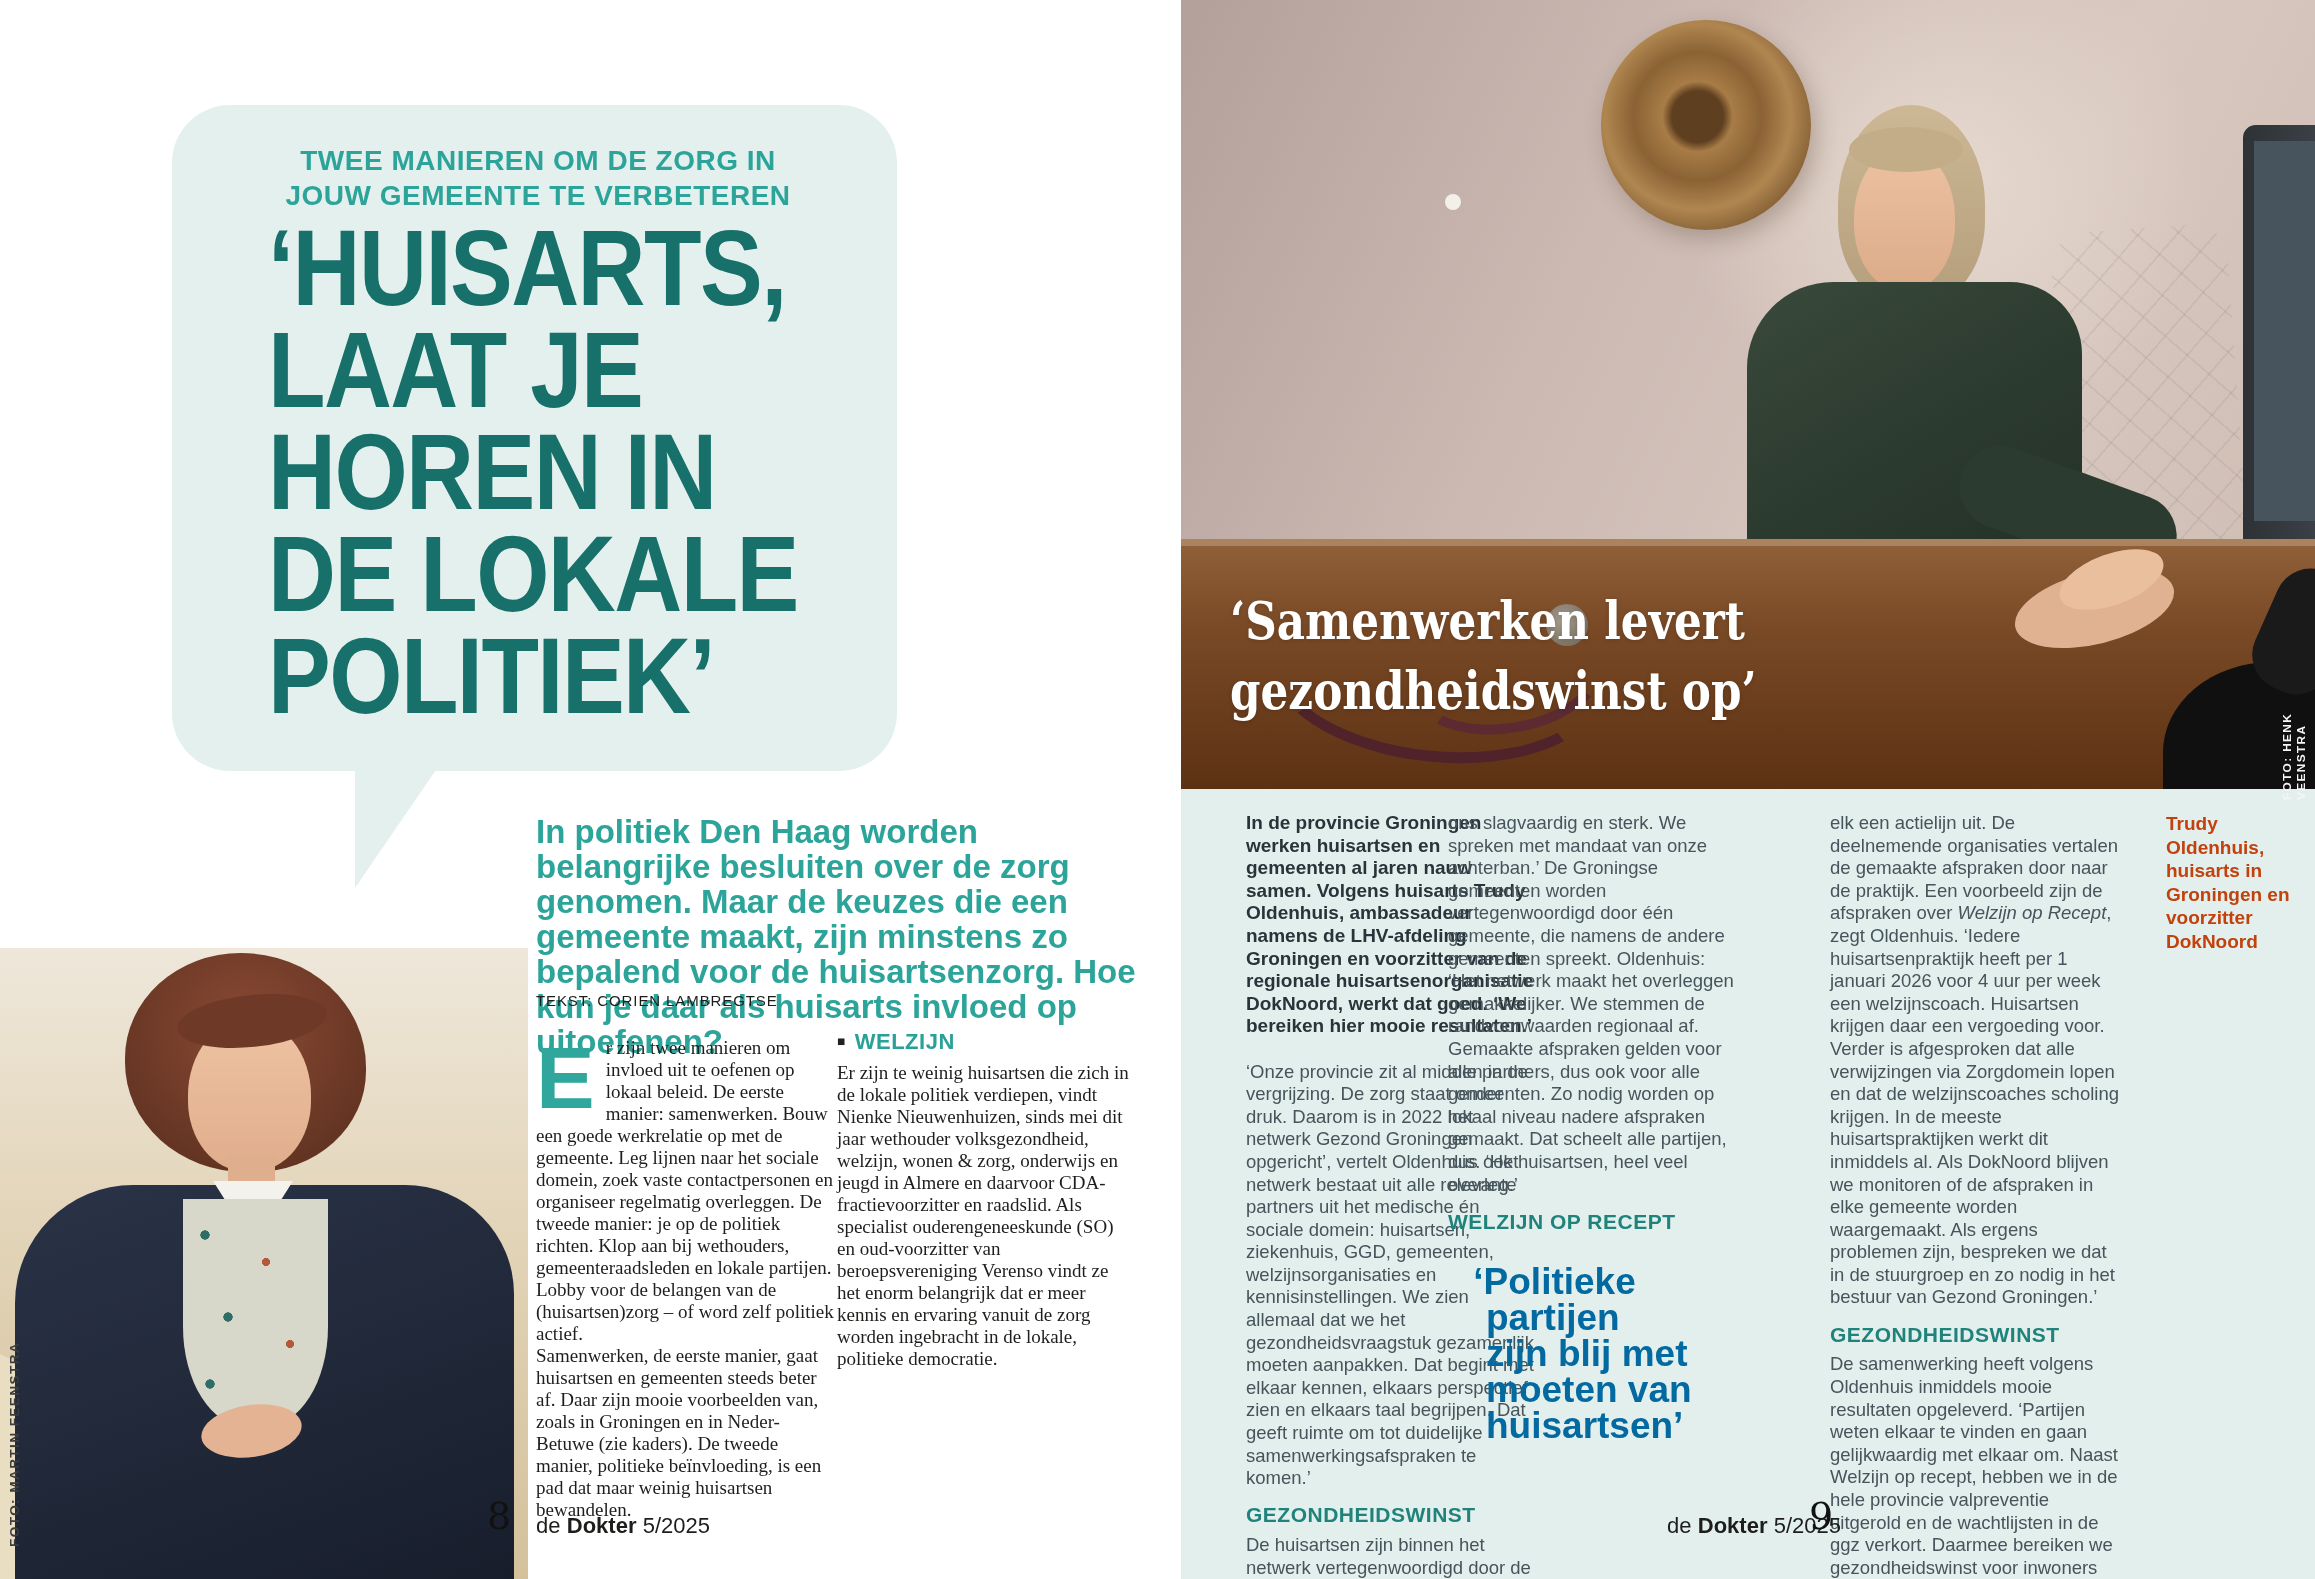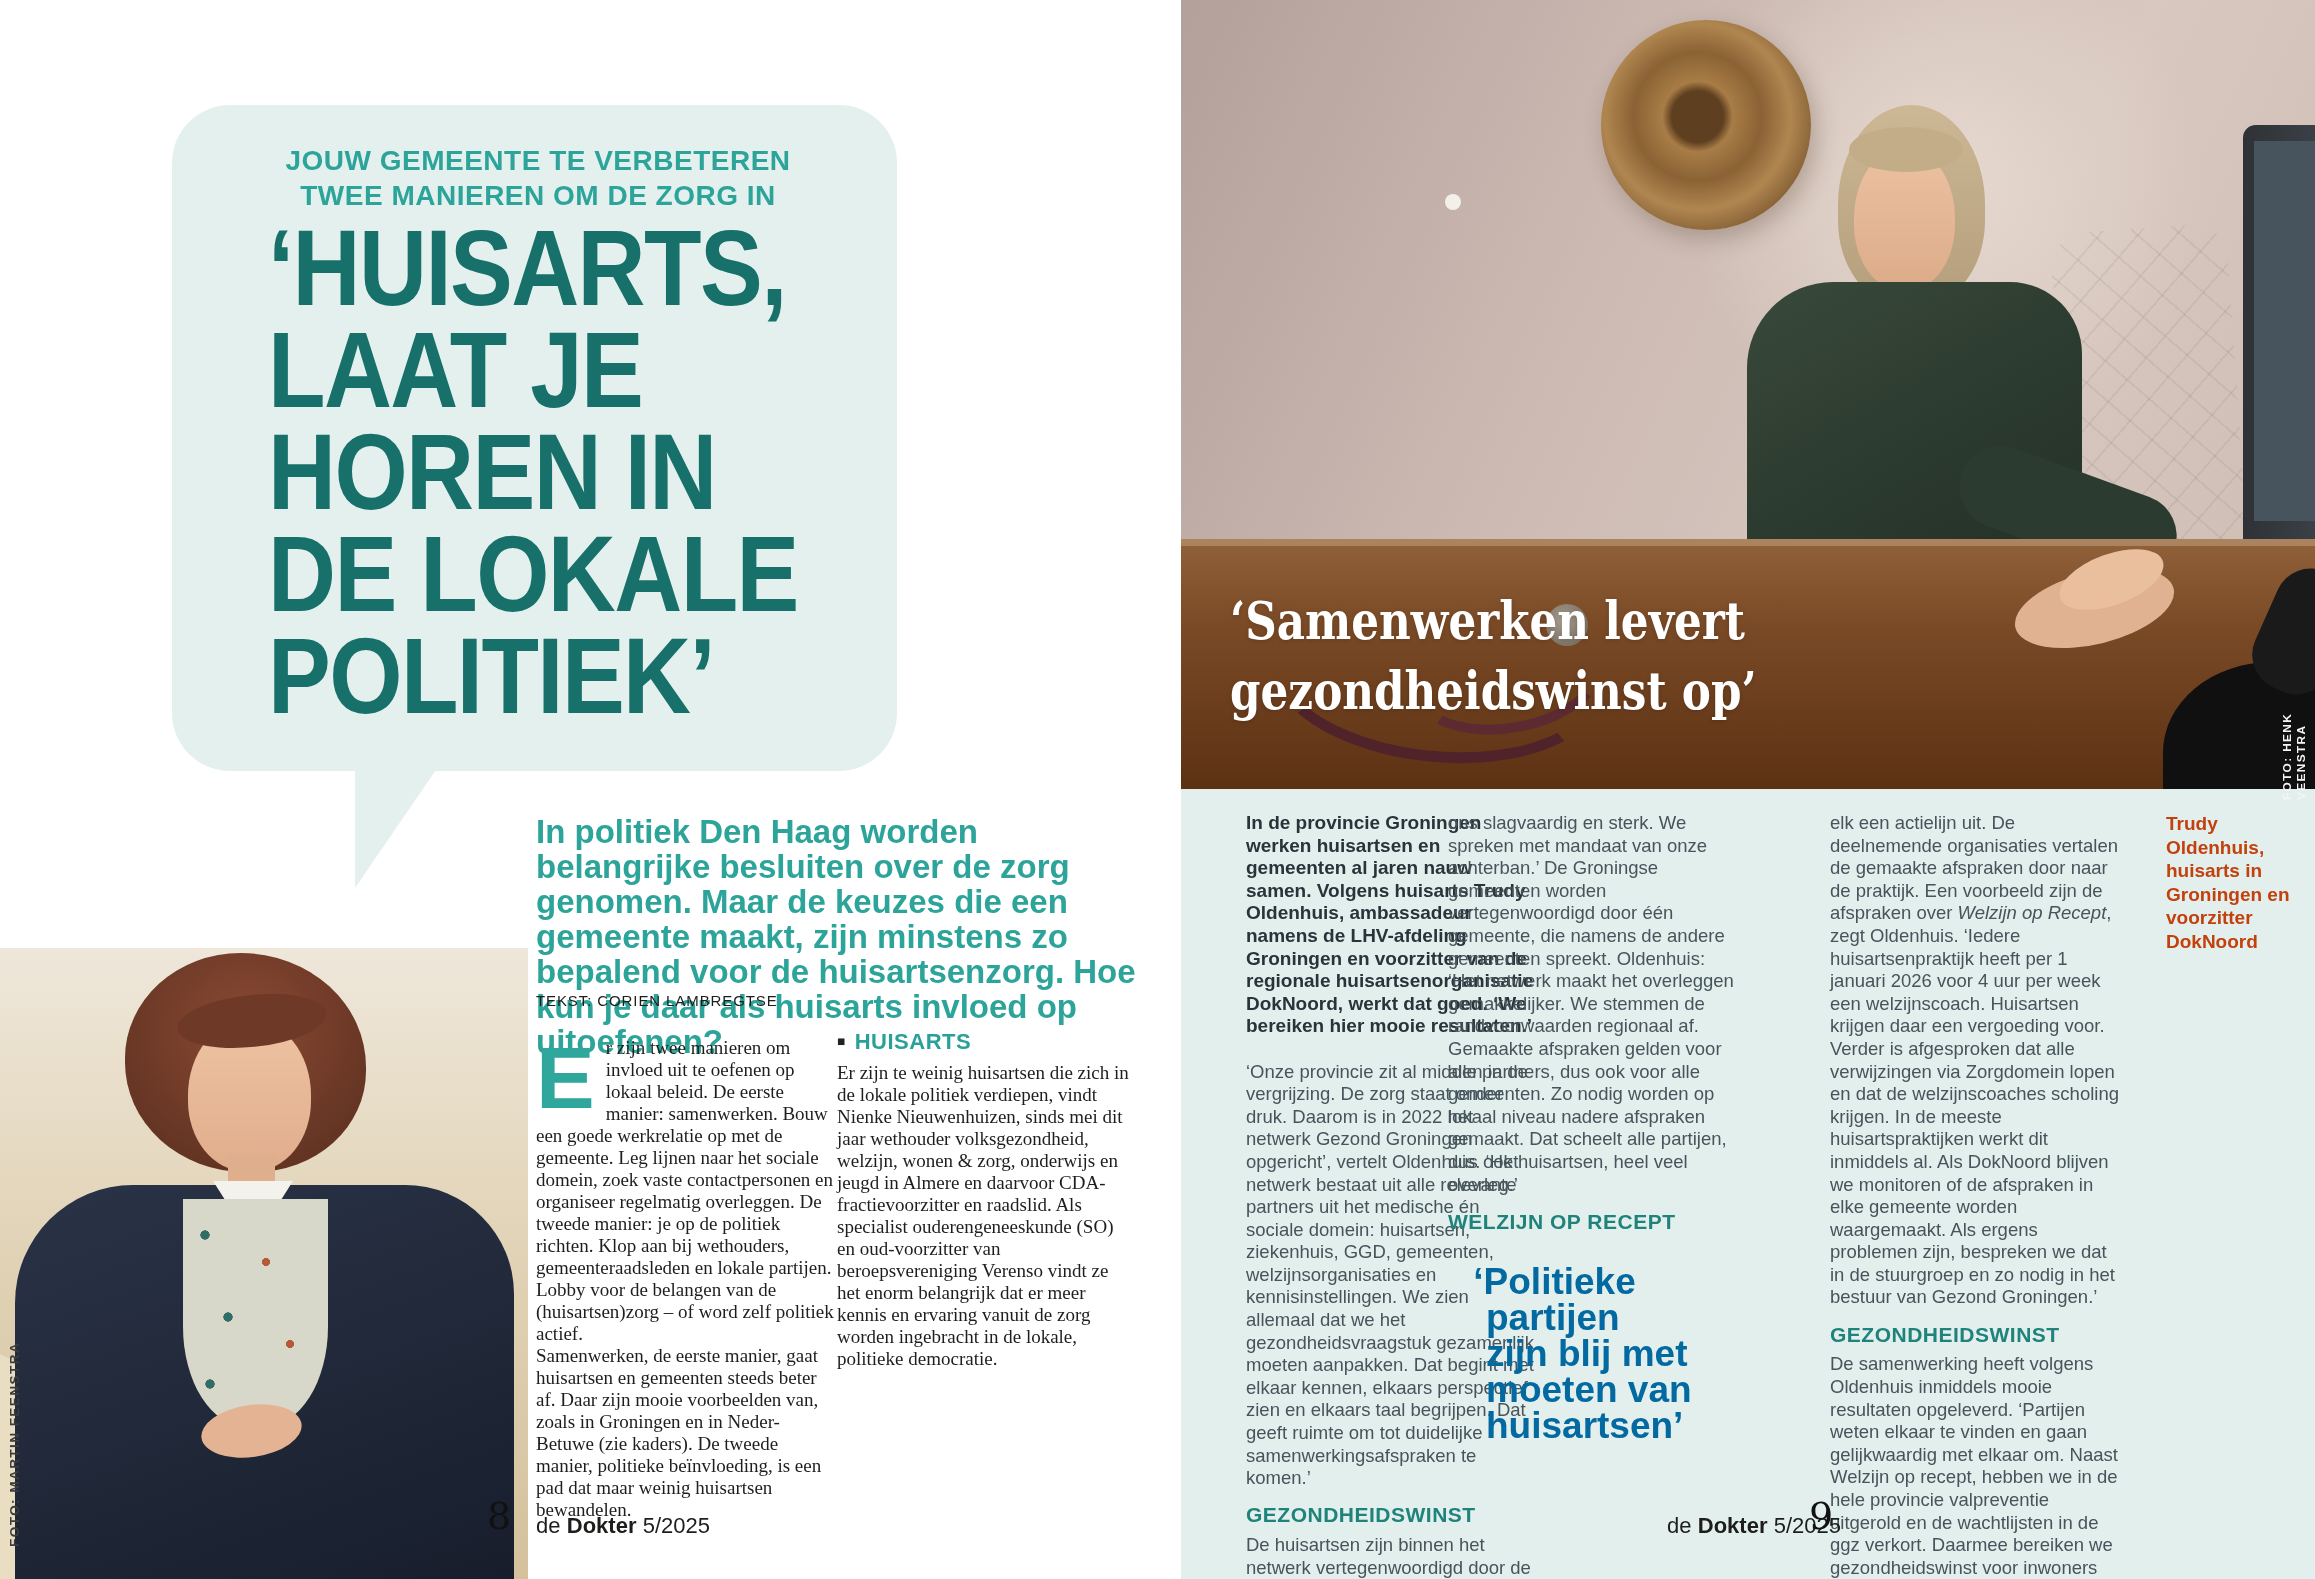"JOUW GEMEENTE TE VERBETEREN" div { order: before "TWEE MANIEREN OM DE ZORG" -> after "TWEE MANIEREN OM DE ZORG" }
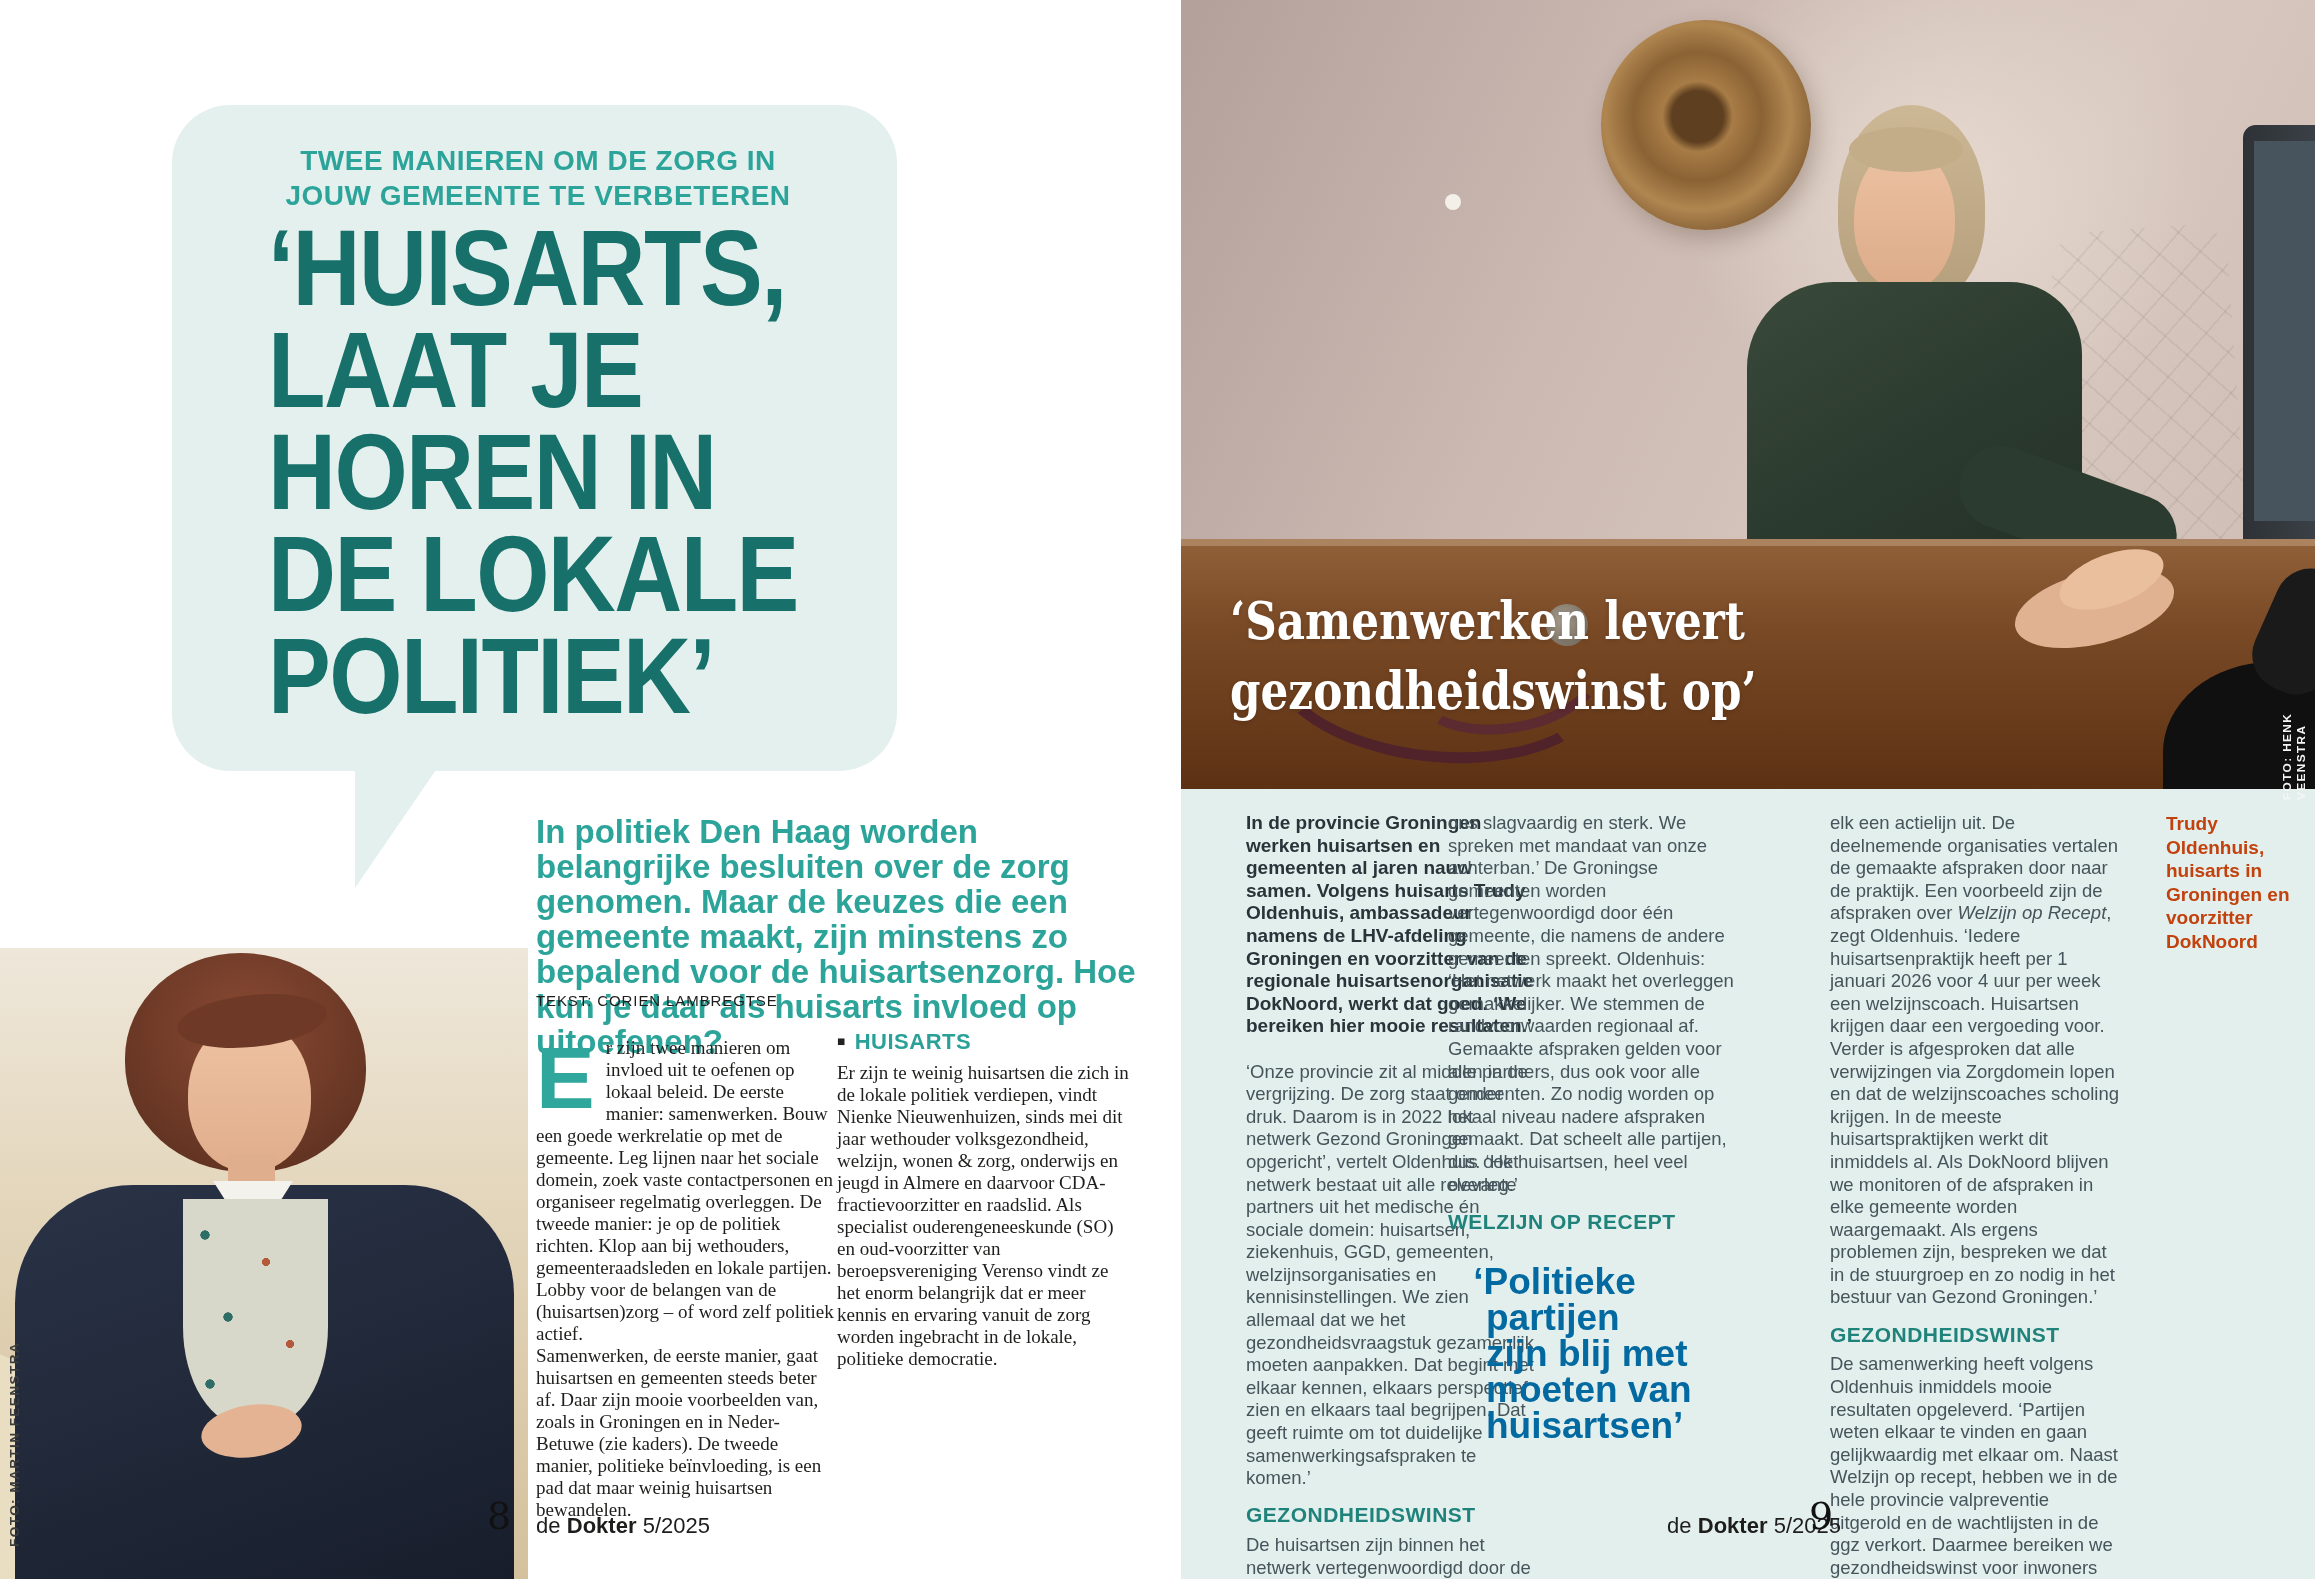"HUISARTS" span { text: HUISARTS -> WELZIJN }
